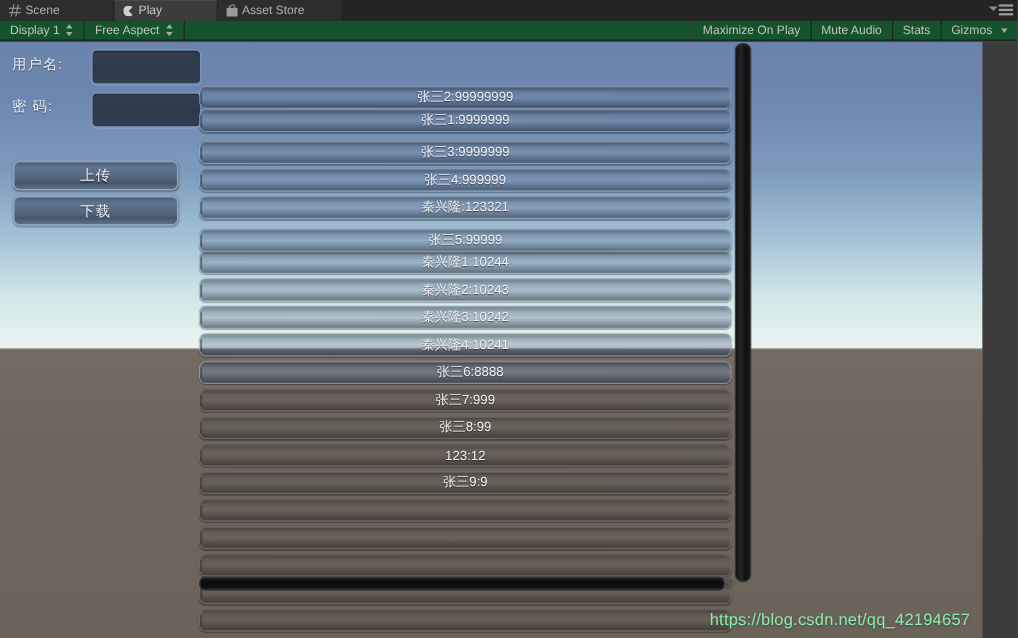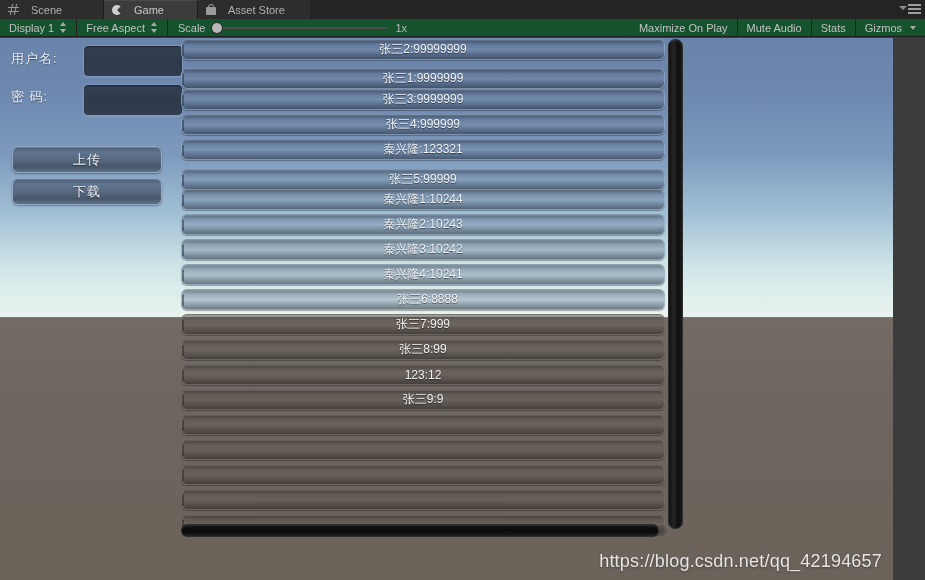"Scene" .tab { gap: 12px -> 4px }
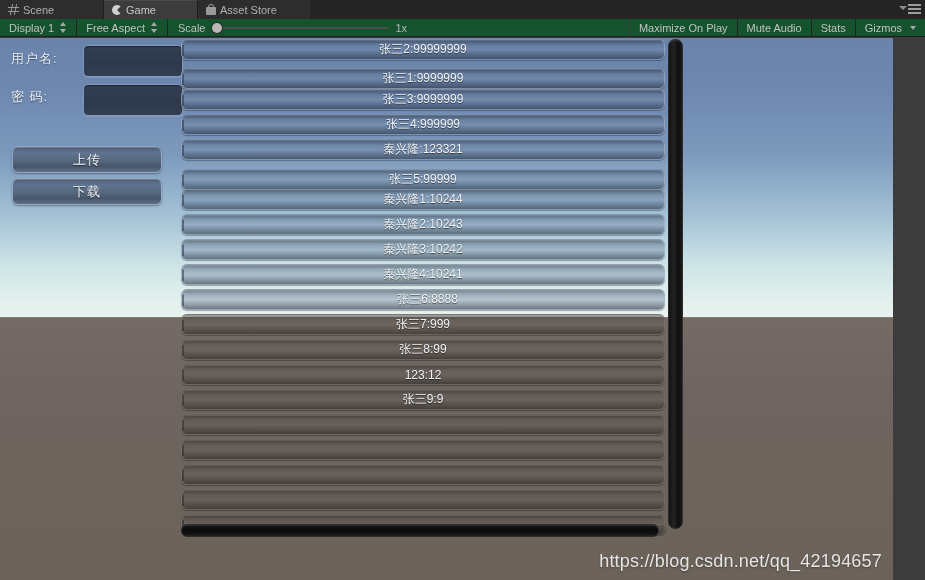"Game" span { text: Game -> Play }
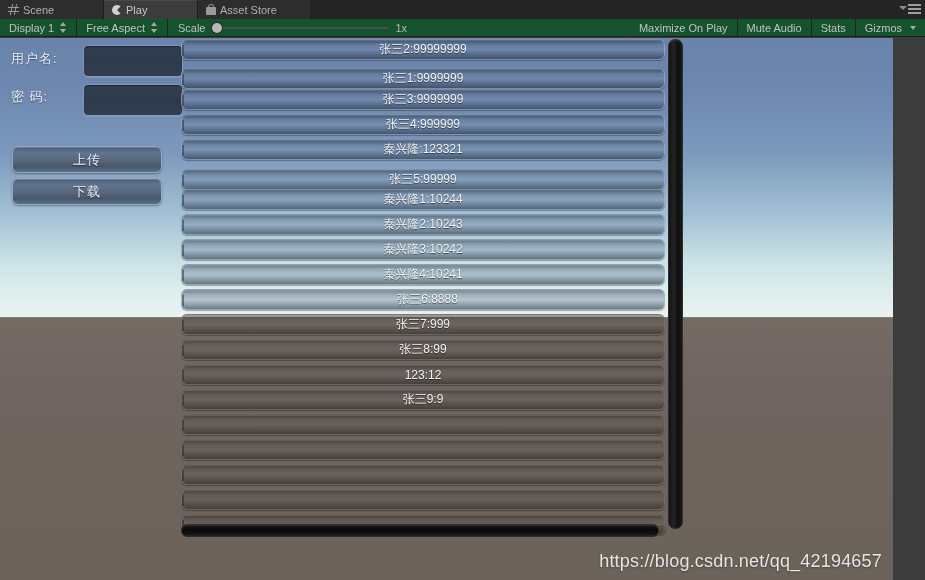"Scale" div.tb-scale { html: <div> <span>Scale</span> <span> <span></span> <span></span> </span> <span>1x</span> </div> -> none }
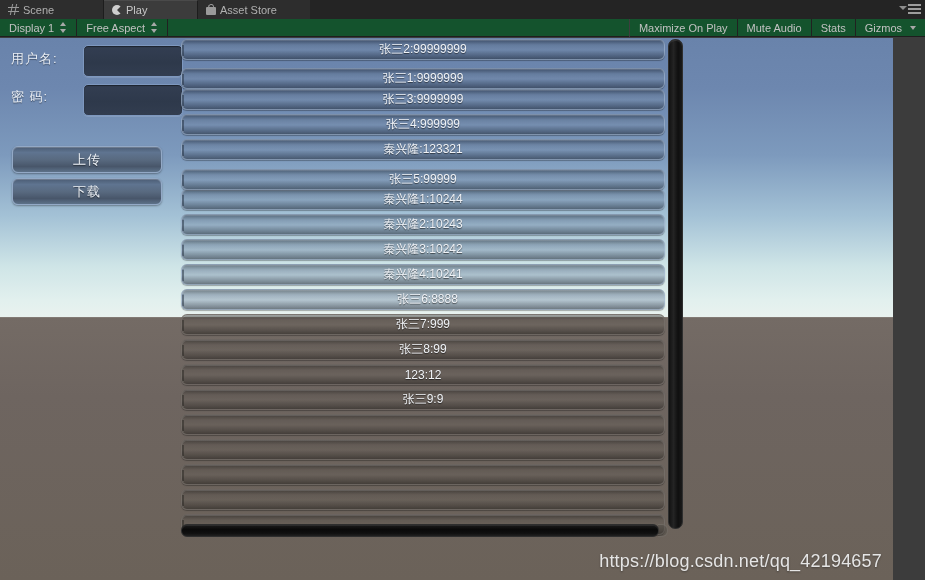"张三2:99999999" .listrow { margin-top: none -> 39px }
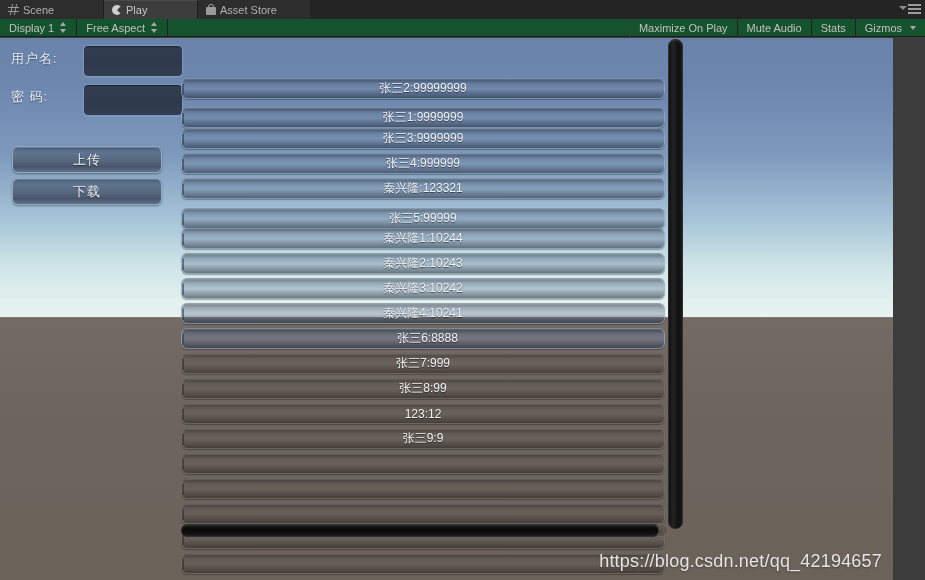"张三1:9999999" div.listrow { top: 30px -> 22px }
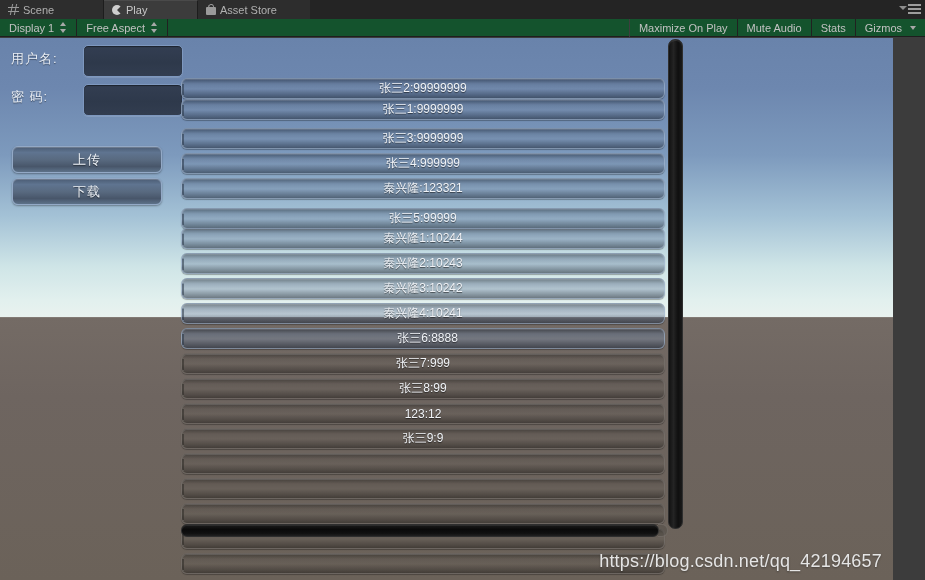"https://blog.csdn.net/qq_42194657" .watermark { color: #e5e5e5 -> #86efac; font-size: 18px -> 15px }
